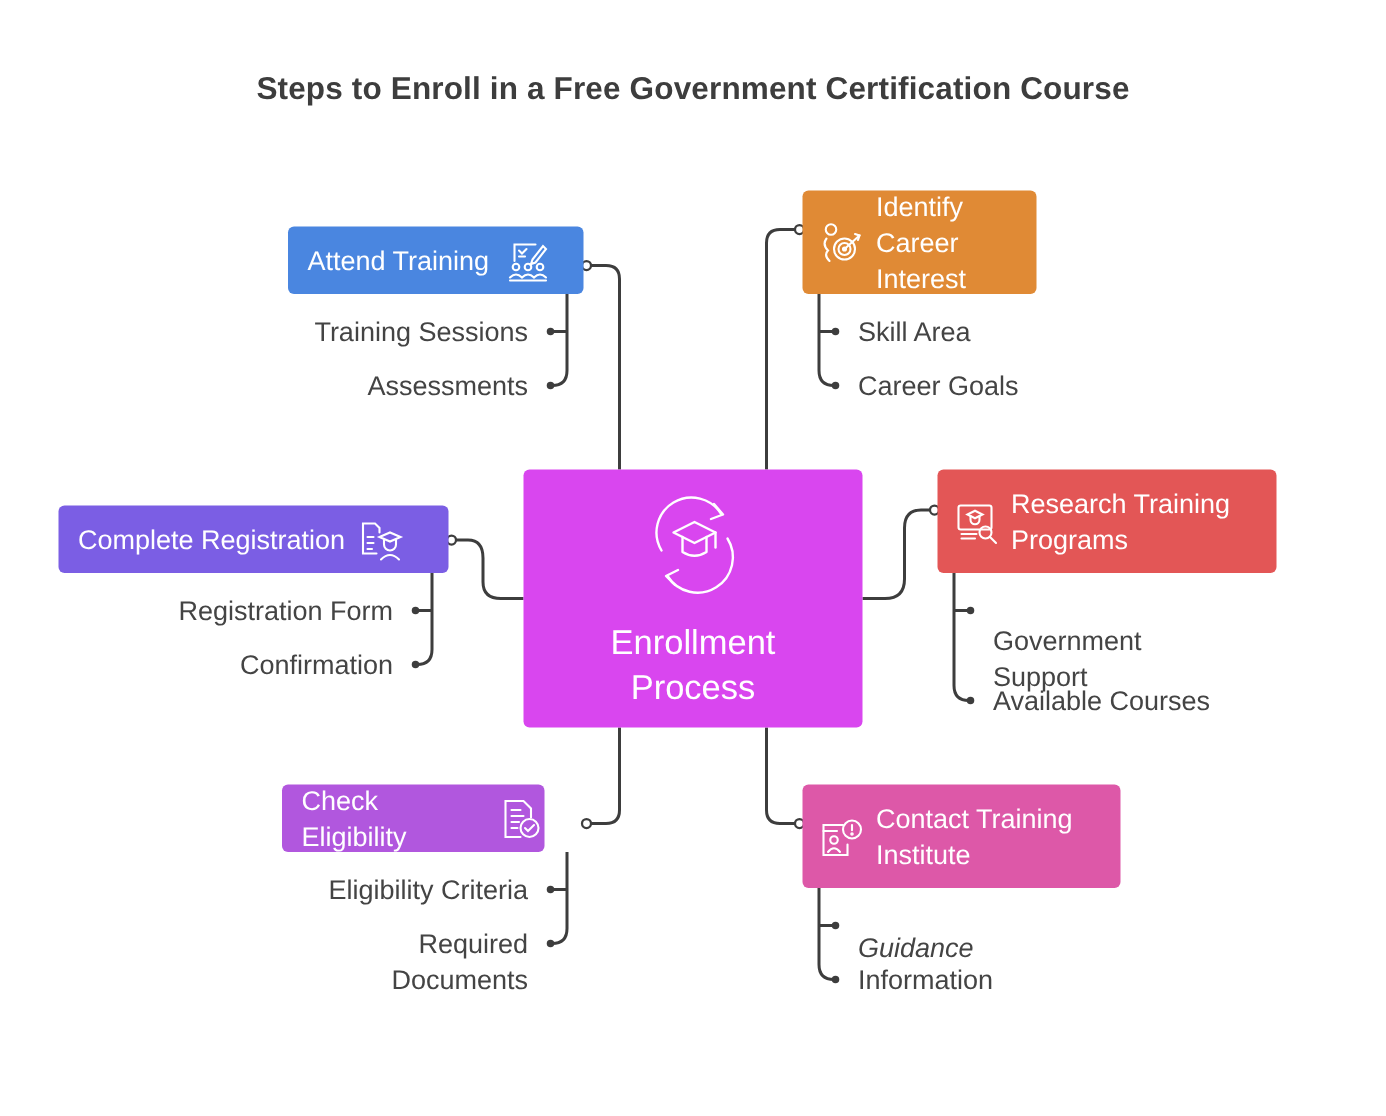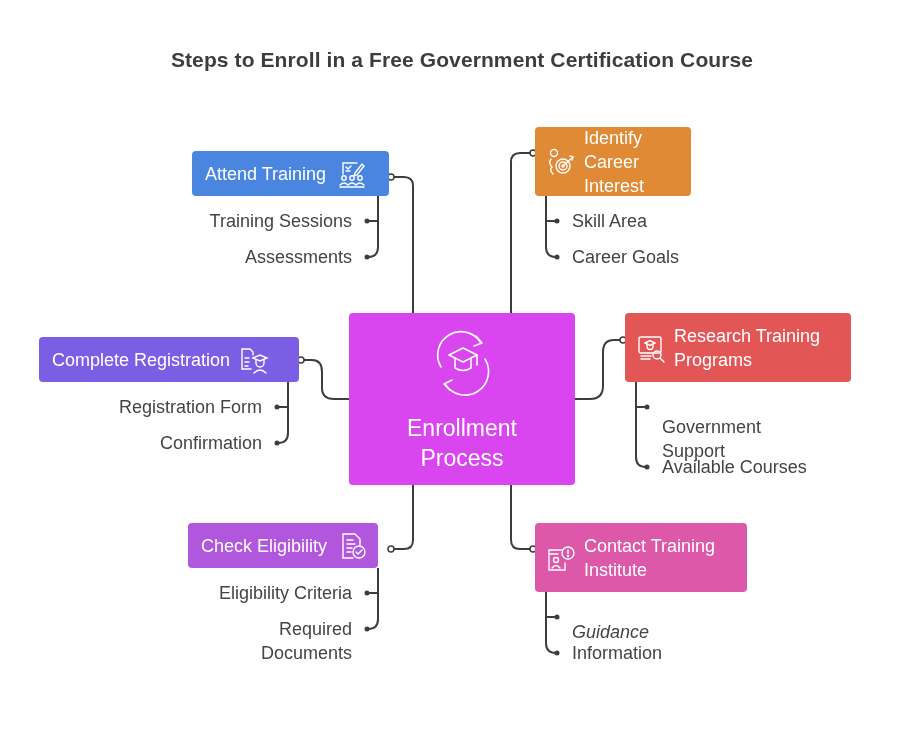"Check Eligibility" div.box { width: 190px -> 175px }
